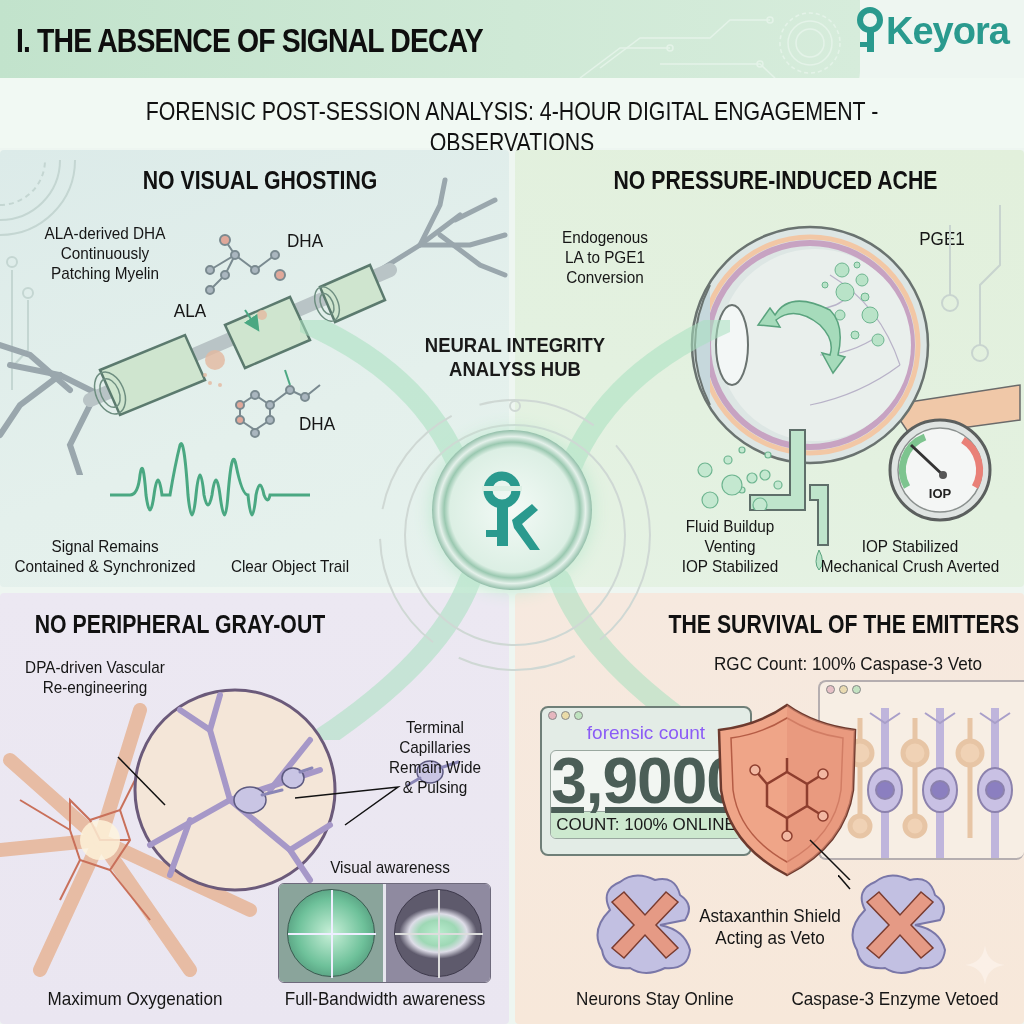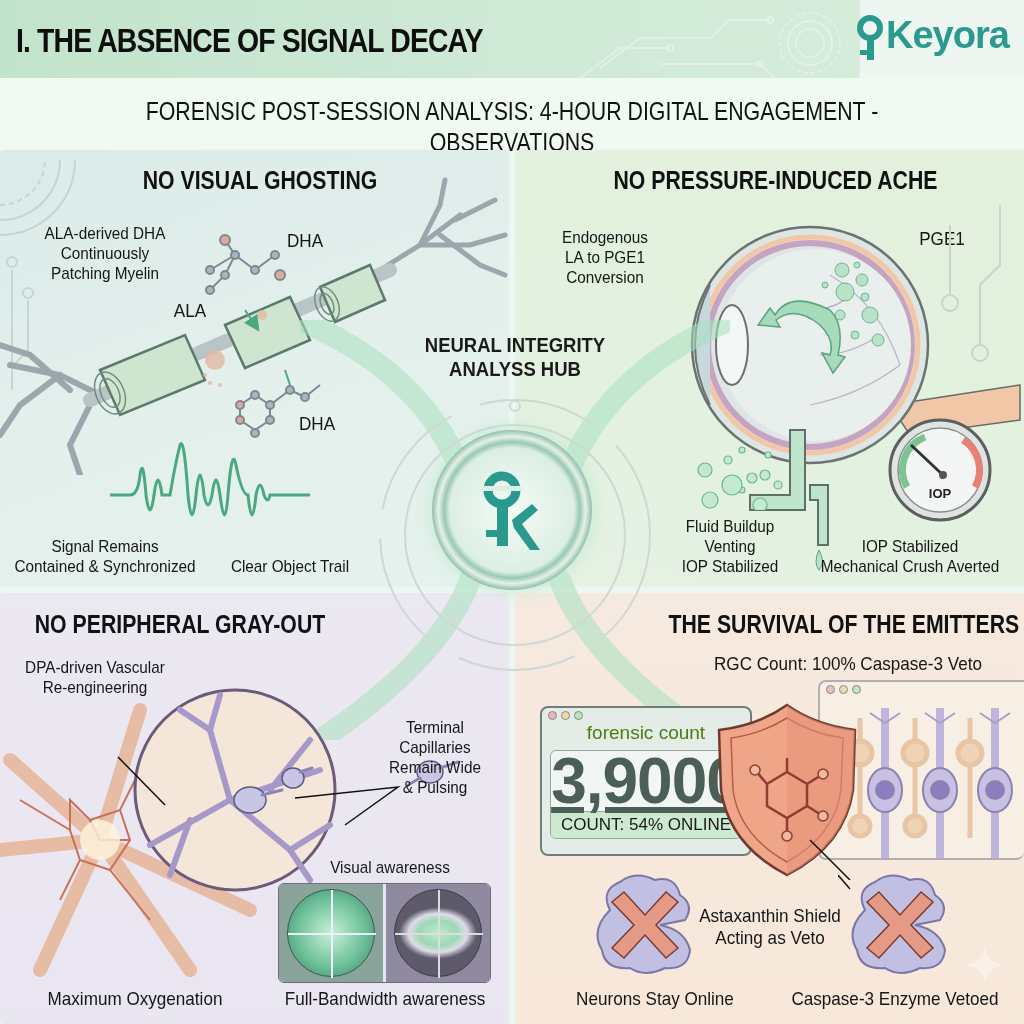"Keyora" .logo { align-items: none -> center; top: 14px -> 3px }
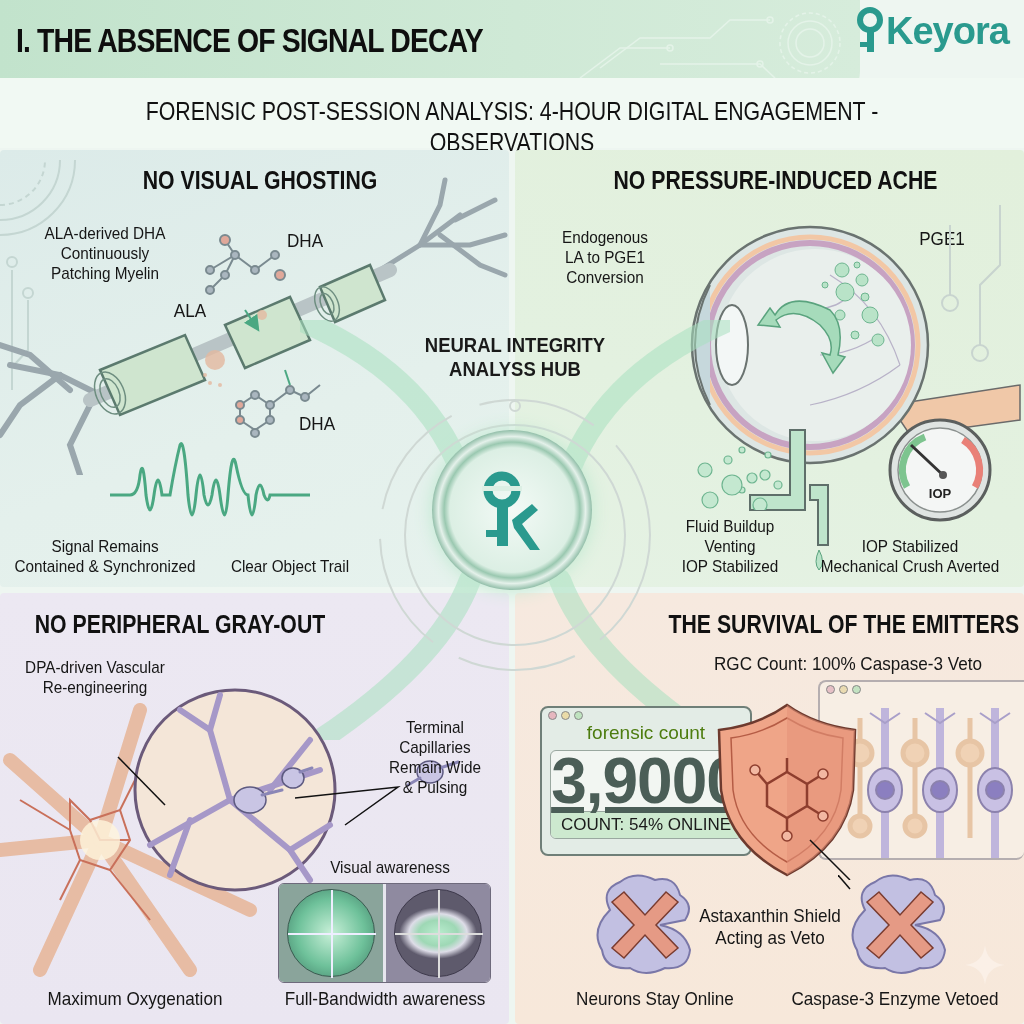"forensic count" .count-title { color: #4d7c0f -> #8b5cf6 }
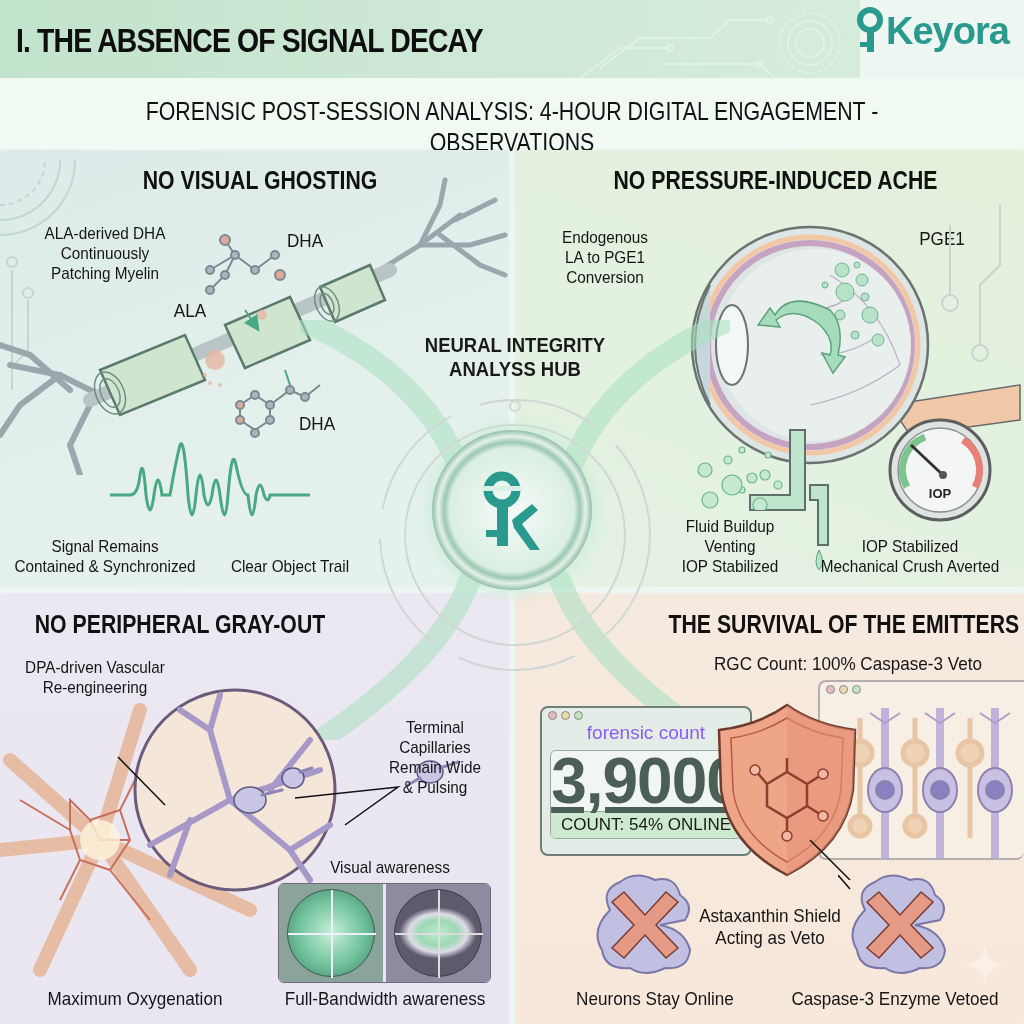"COUNT: 54% ONLINE" div.count-foot { text: 54% -> 100% }
